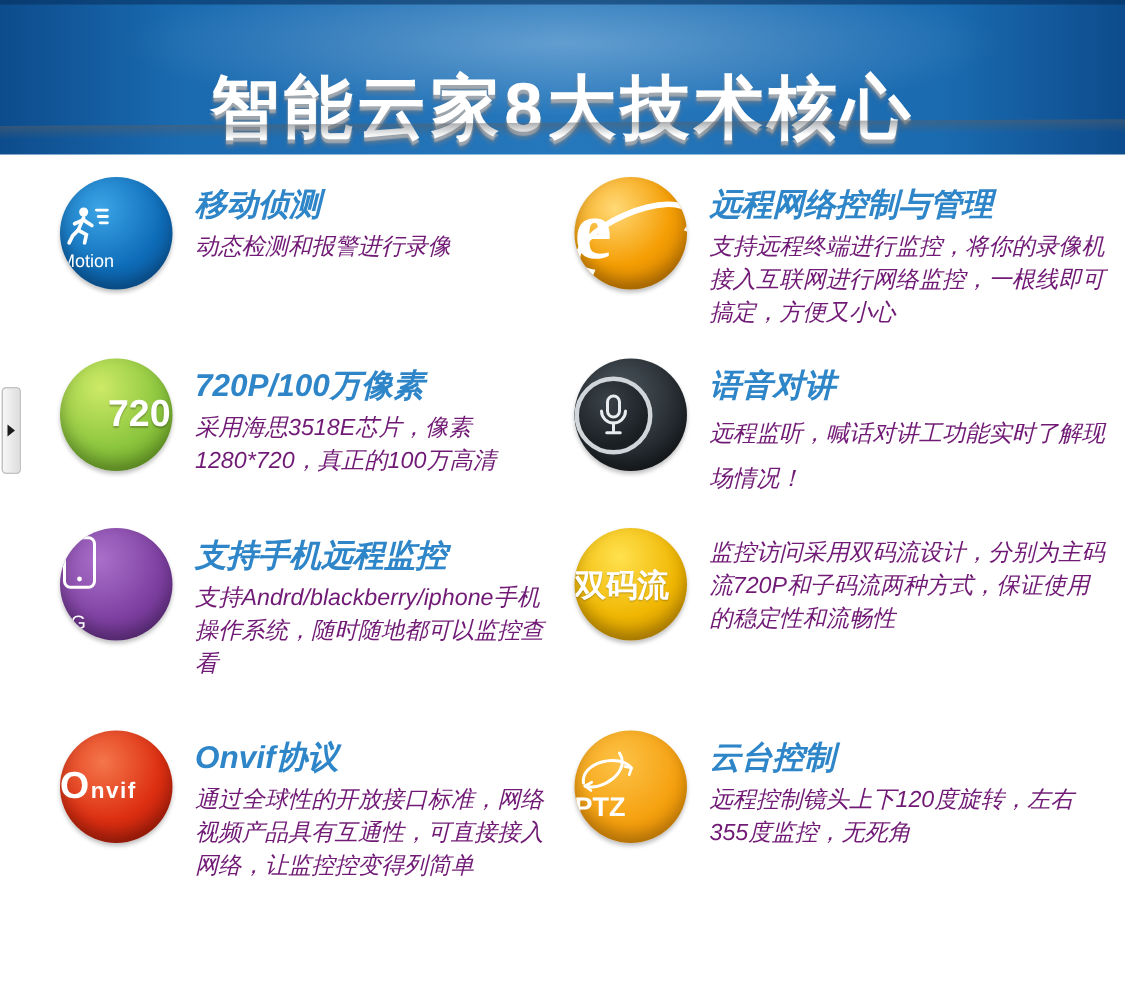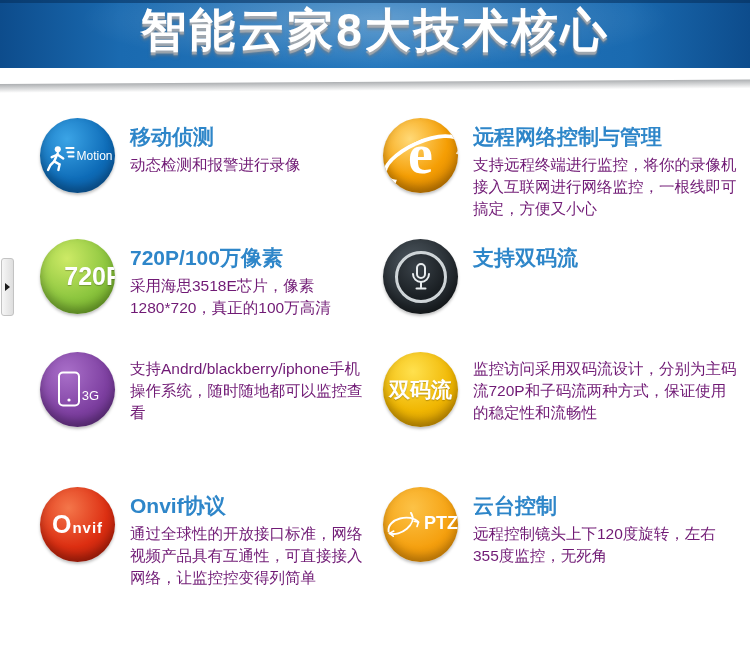"智能云家8大技术核心" .banner { align-items: flex-start -> flex-end; height: 68px -> 103px }
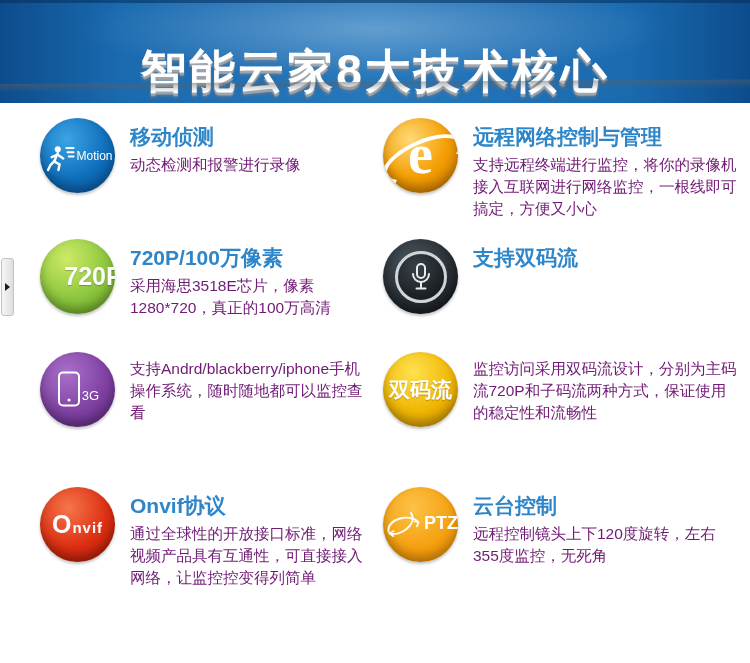"移动侦测" .itext { font-style: none -> italic }
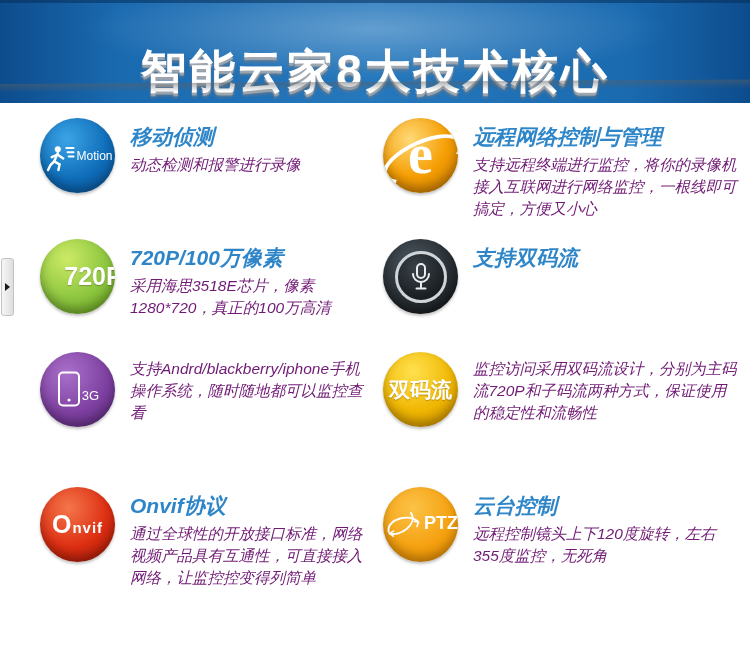"Motion" .badge { align-items: center -> none; flex-direction: none -> column }
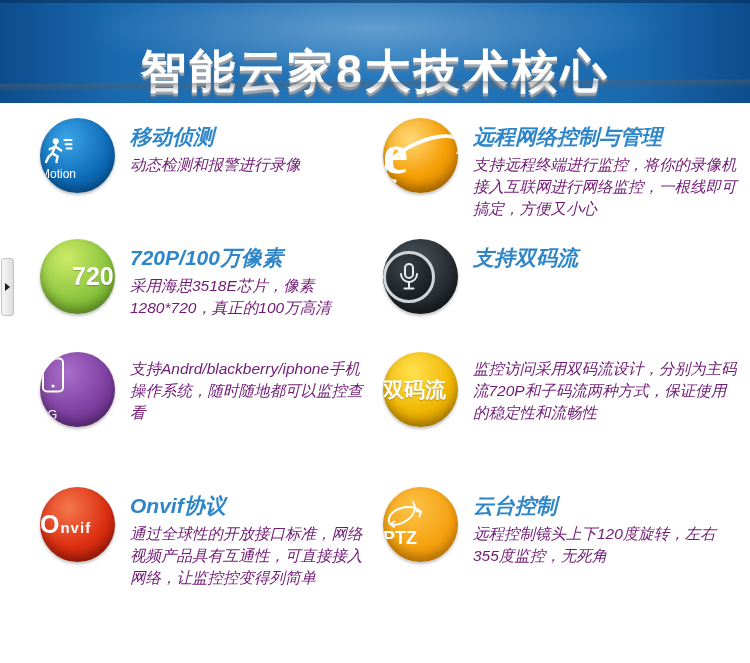"支持双码流" div.ititle { text: 支持双码流 -> 语音对讲 }
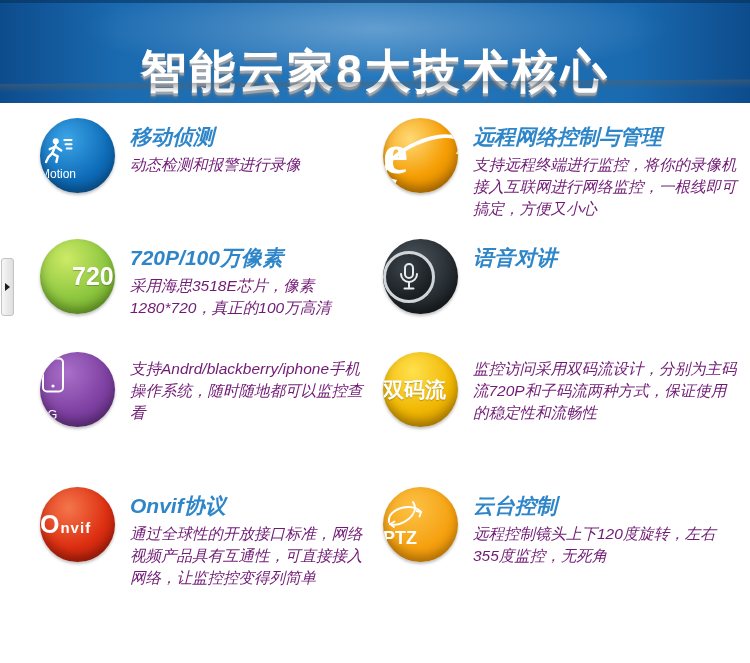"远程监听，喊话对讲工功能实时了解现场情况！" div.idesc { html: none -> <div>远程监听，喊话对讲工功能实时了解现场情况！</div> }
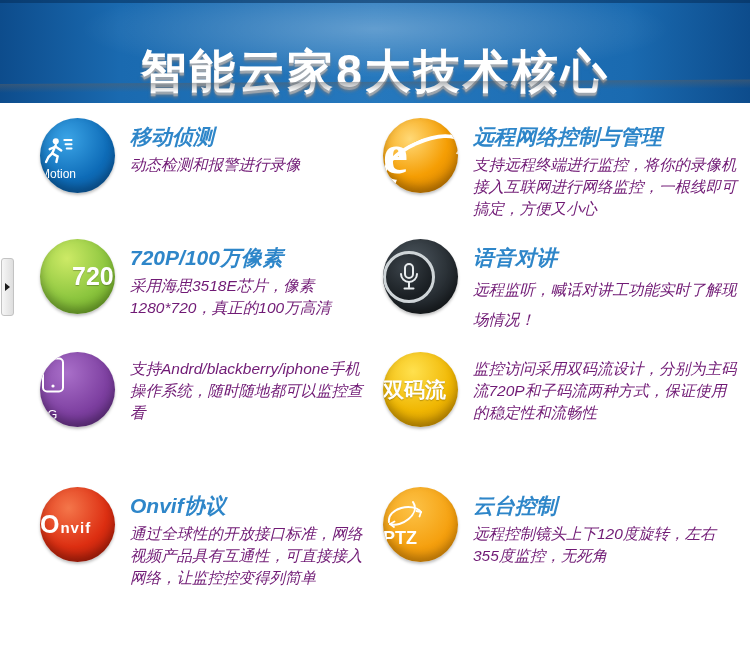"支持手机远程监控" div.ititle { html: none -> <div>支持手机远程监控</div> }
